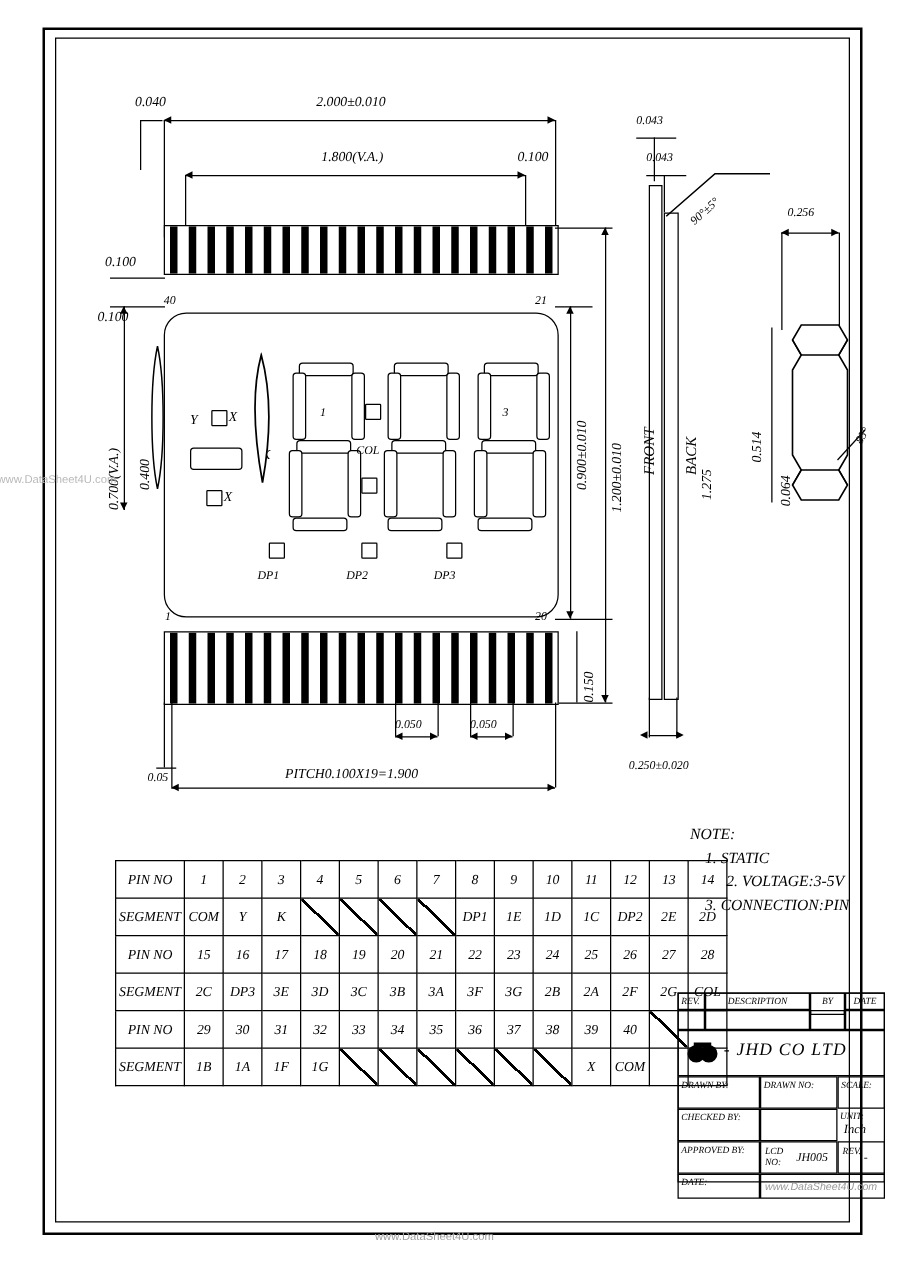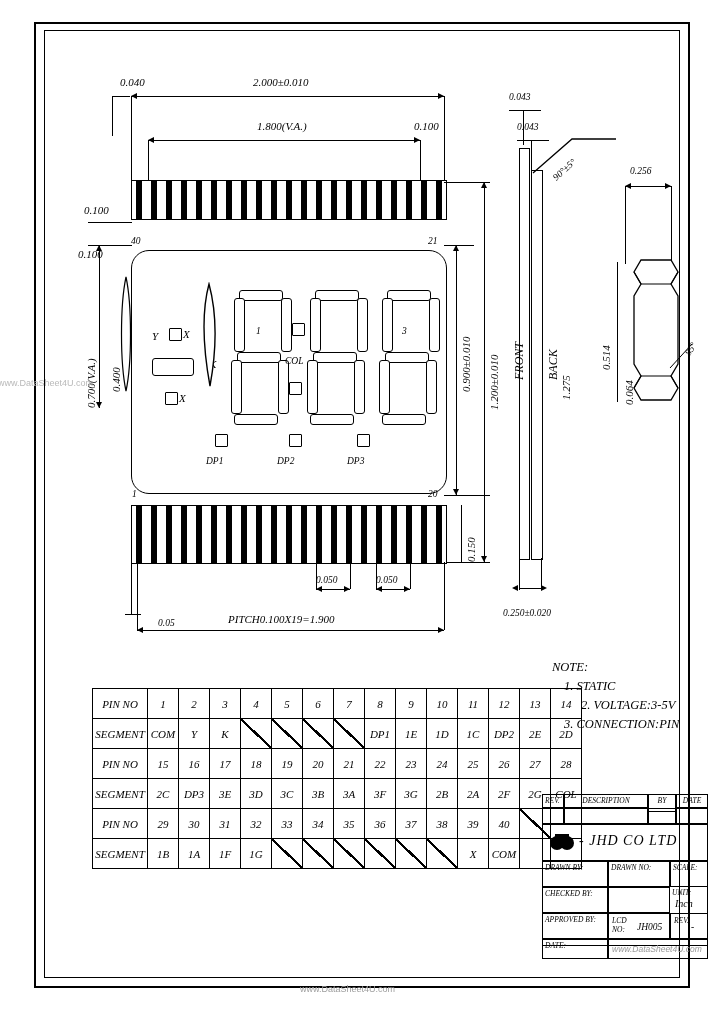"0.040" div.lbl { left: 120px -> 108px }
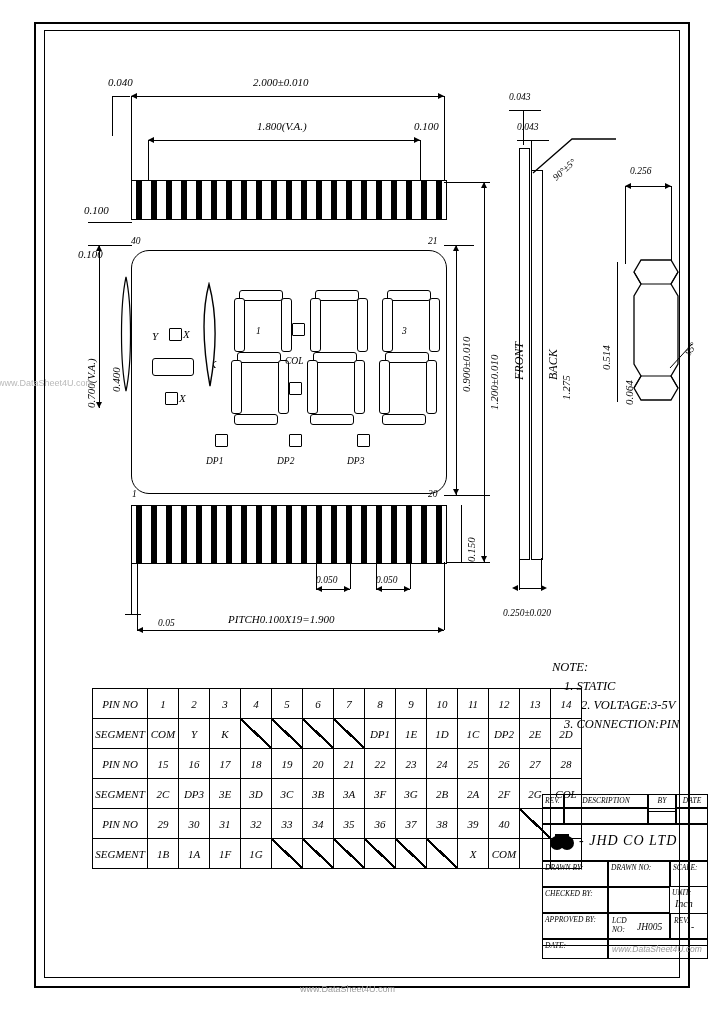"0.05" div.lbl { margin-left: 40px -> none }
